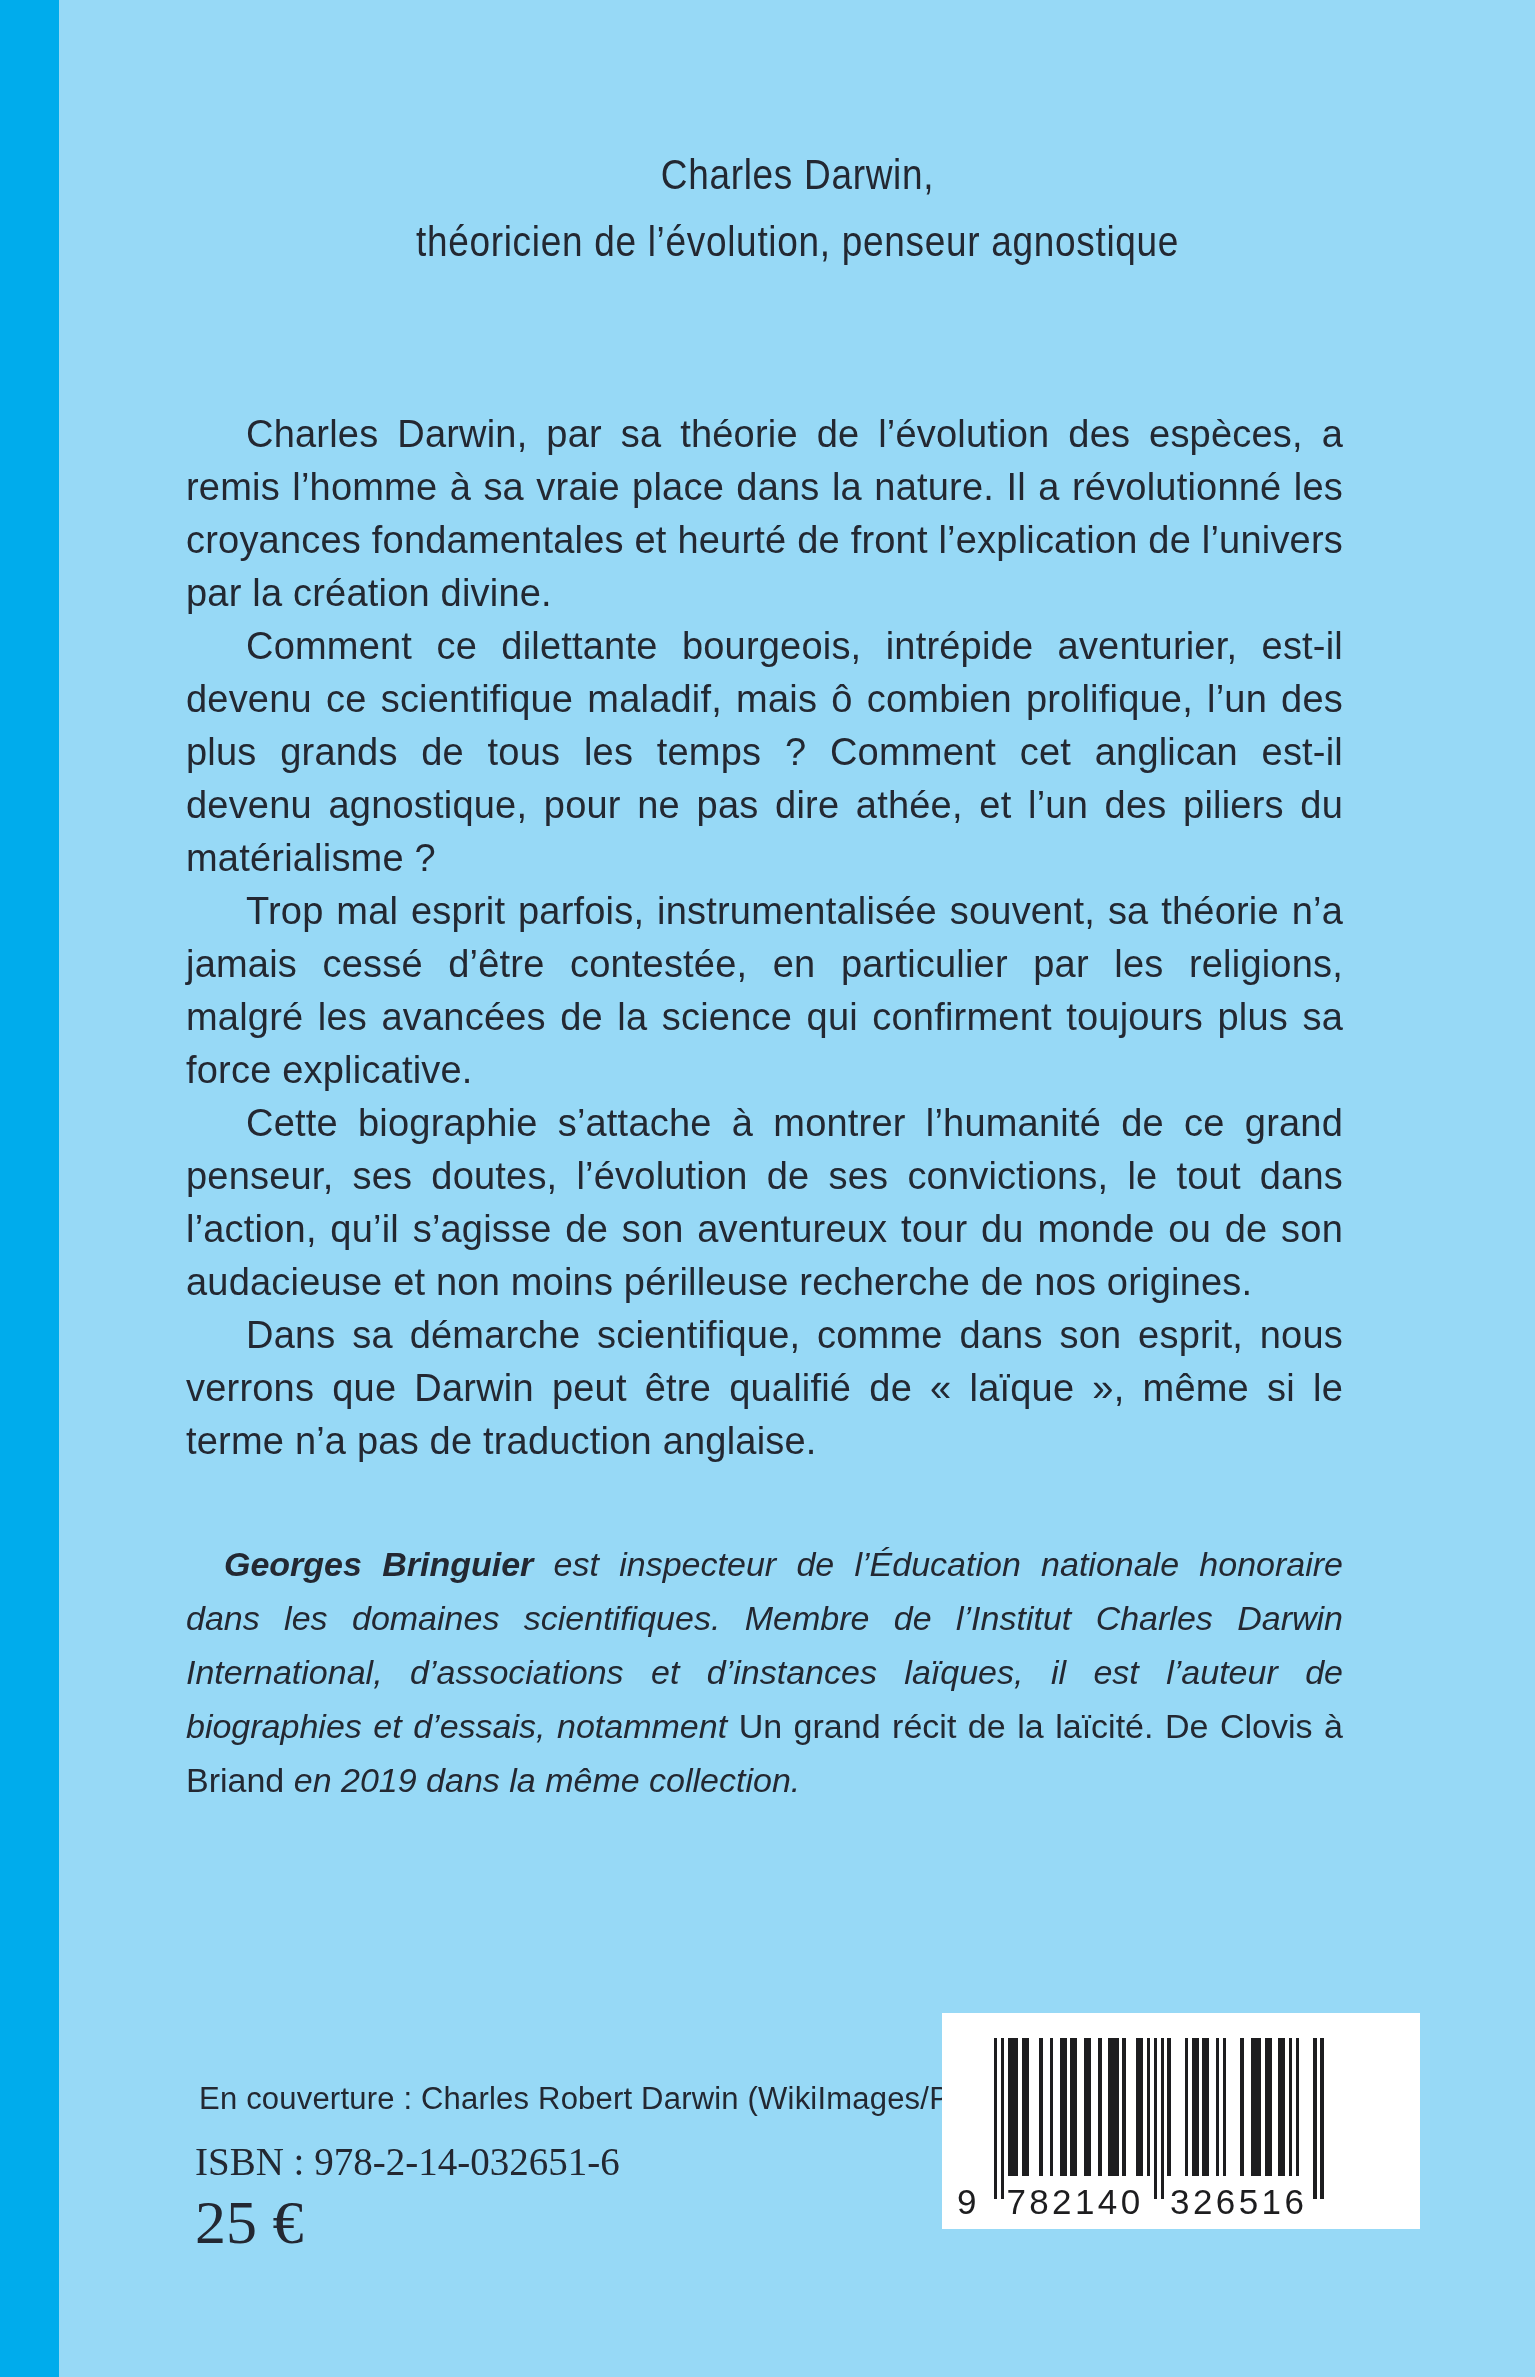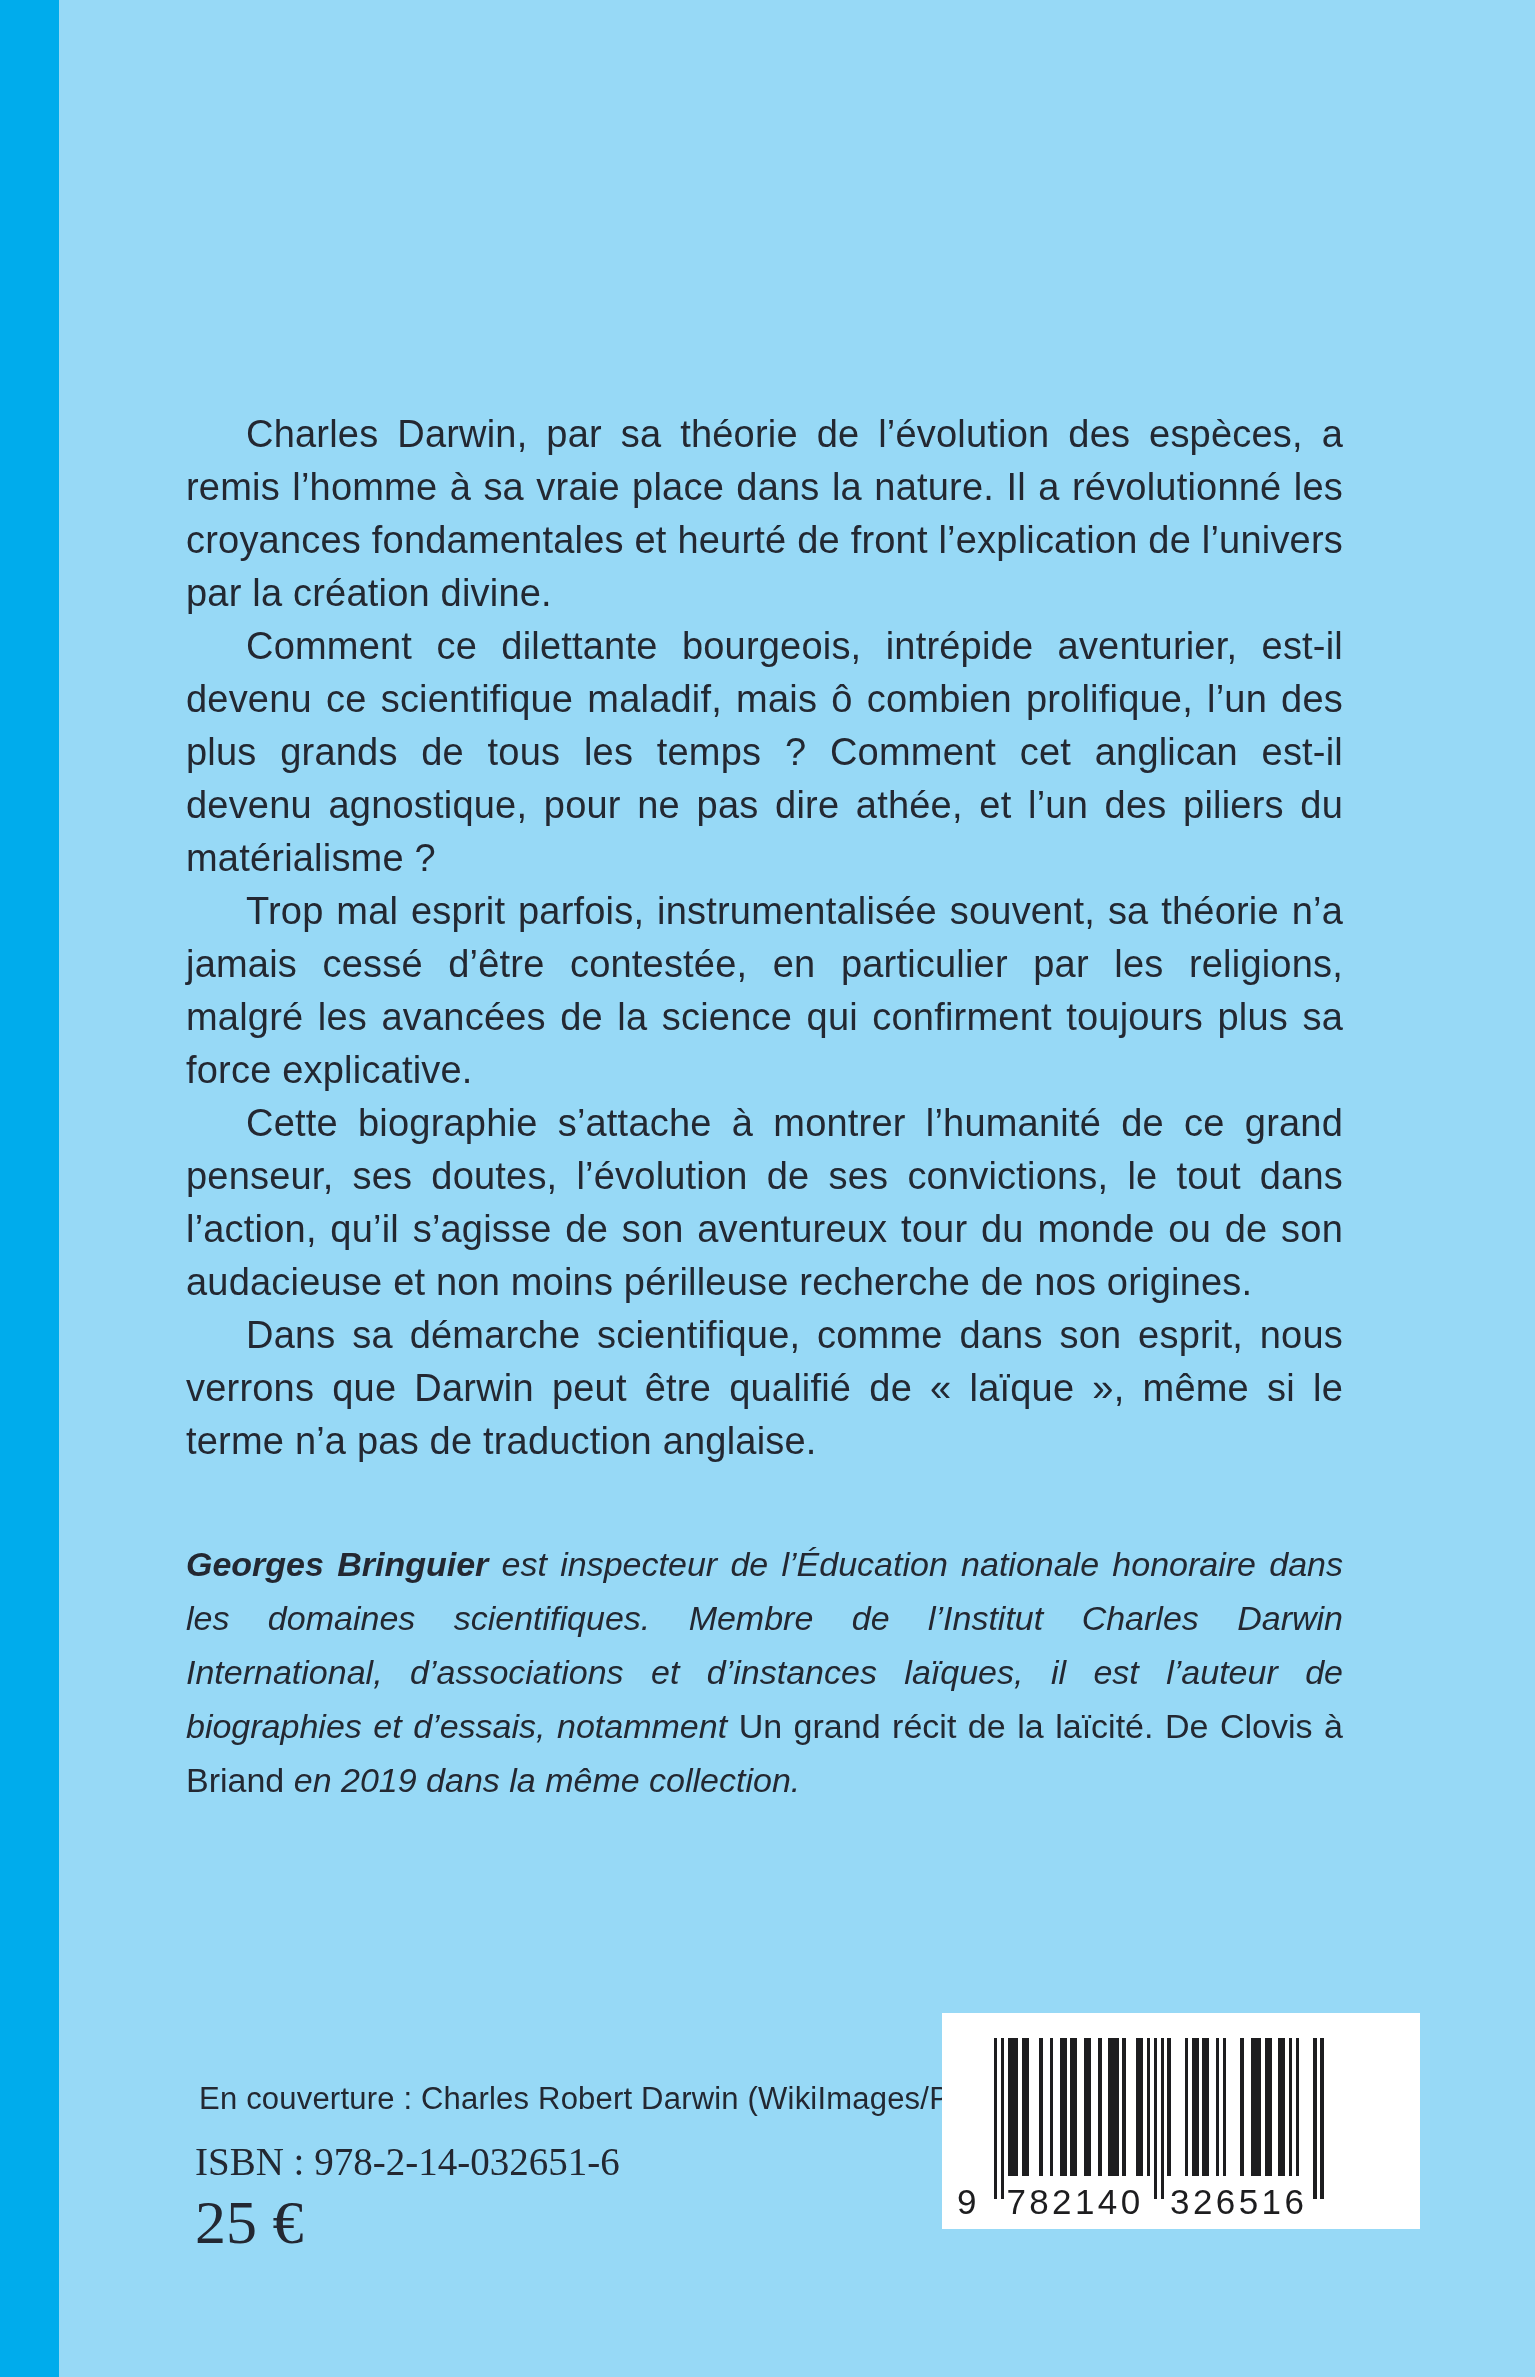"Charles Darwin," div.title-block { html: none -> <div> <div>Charles Darwin,</div> <div>théoricien de l’évolution, penseur agnostique</div> </div> }
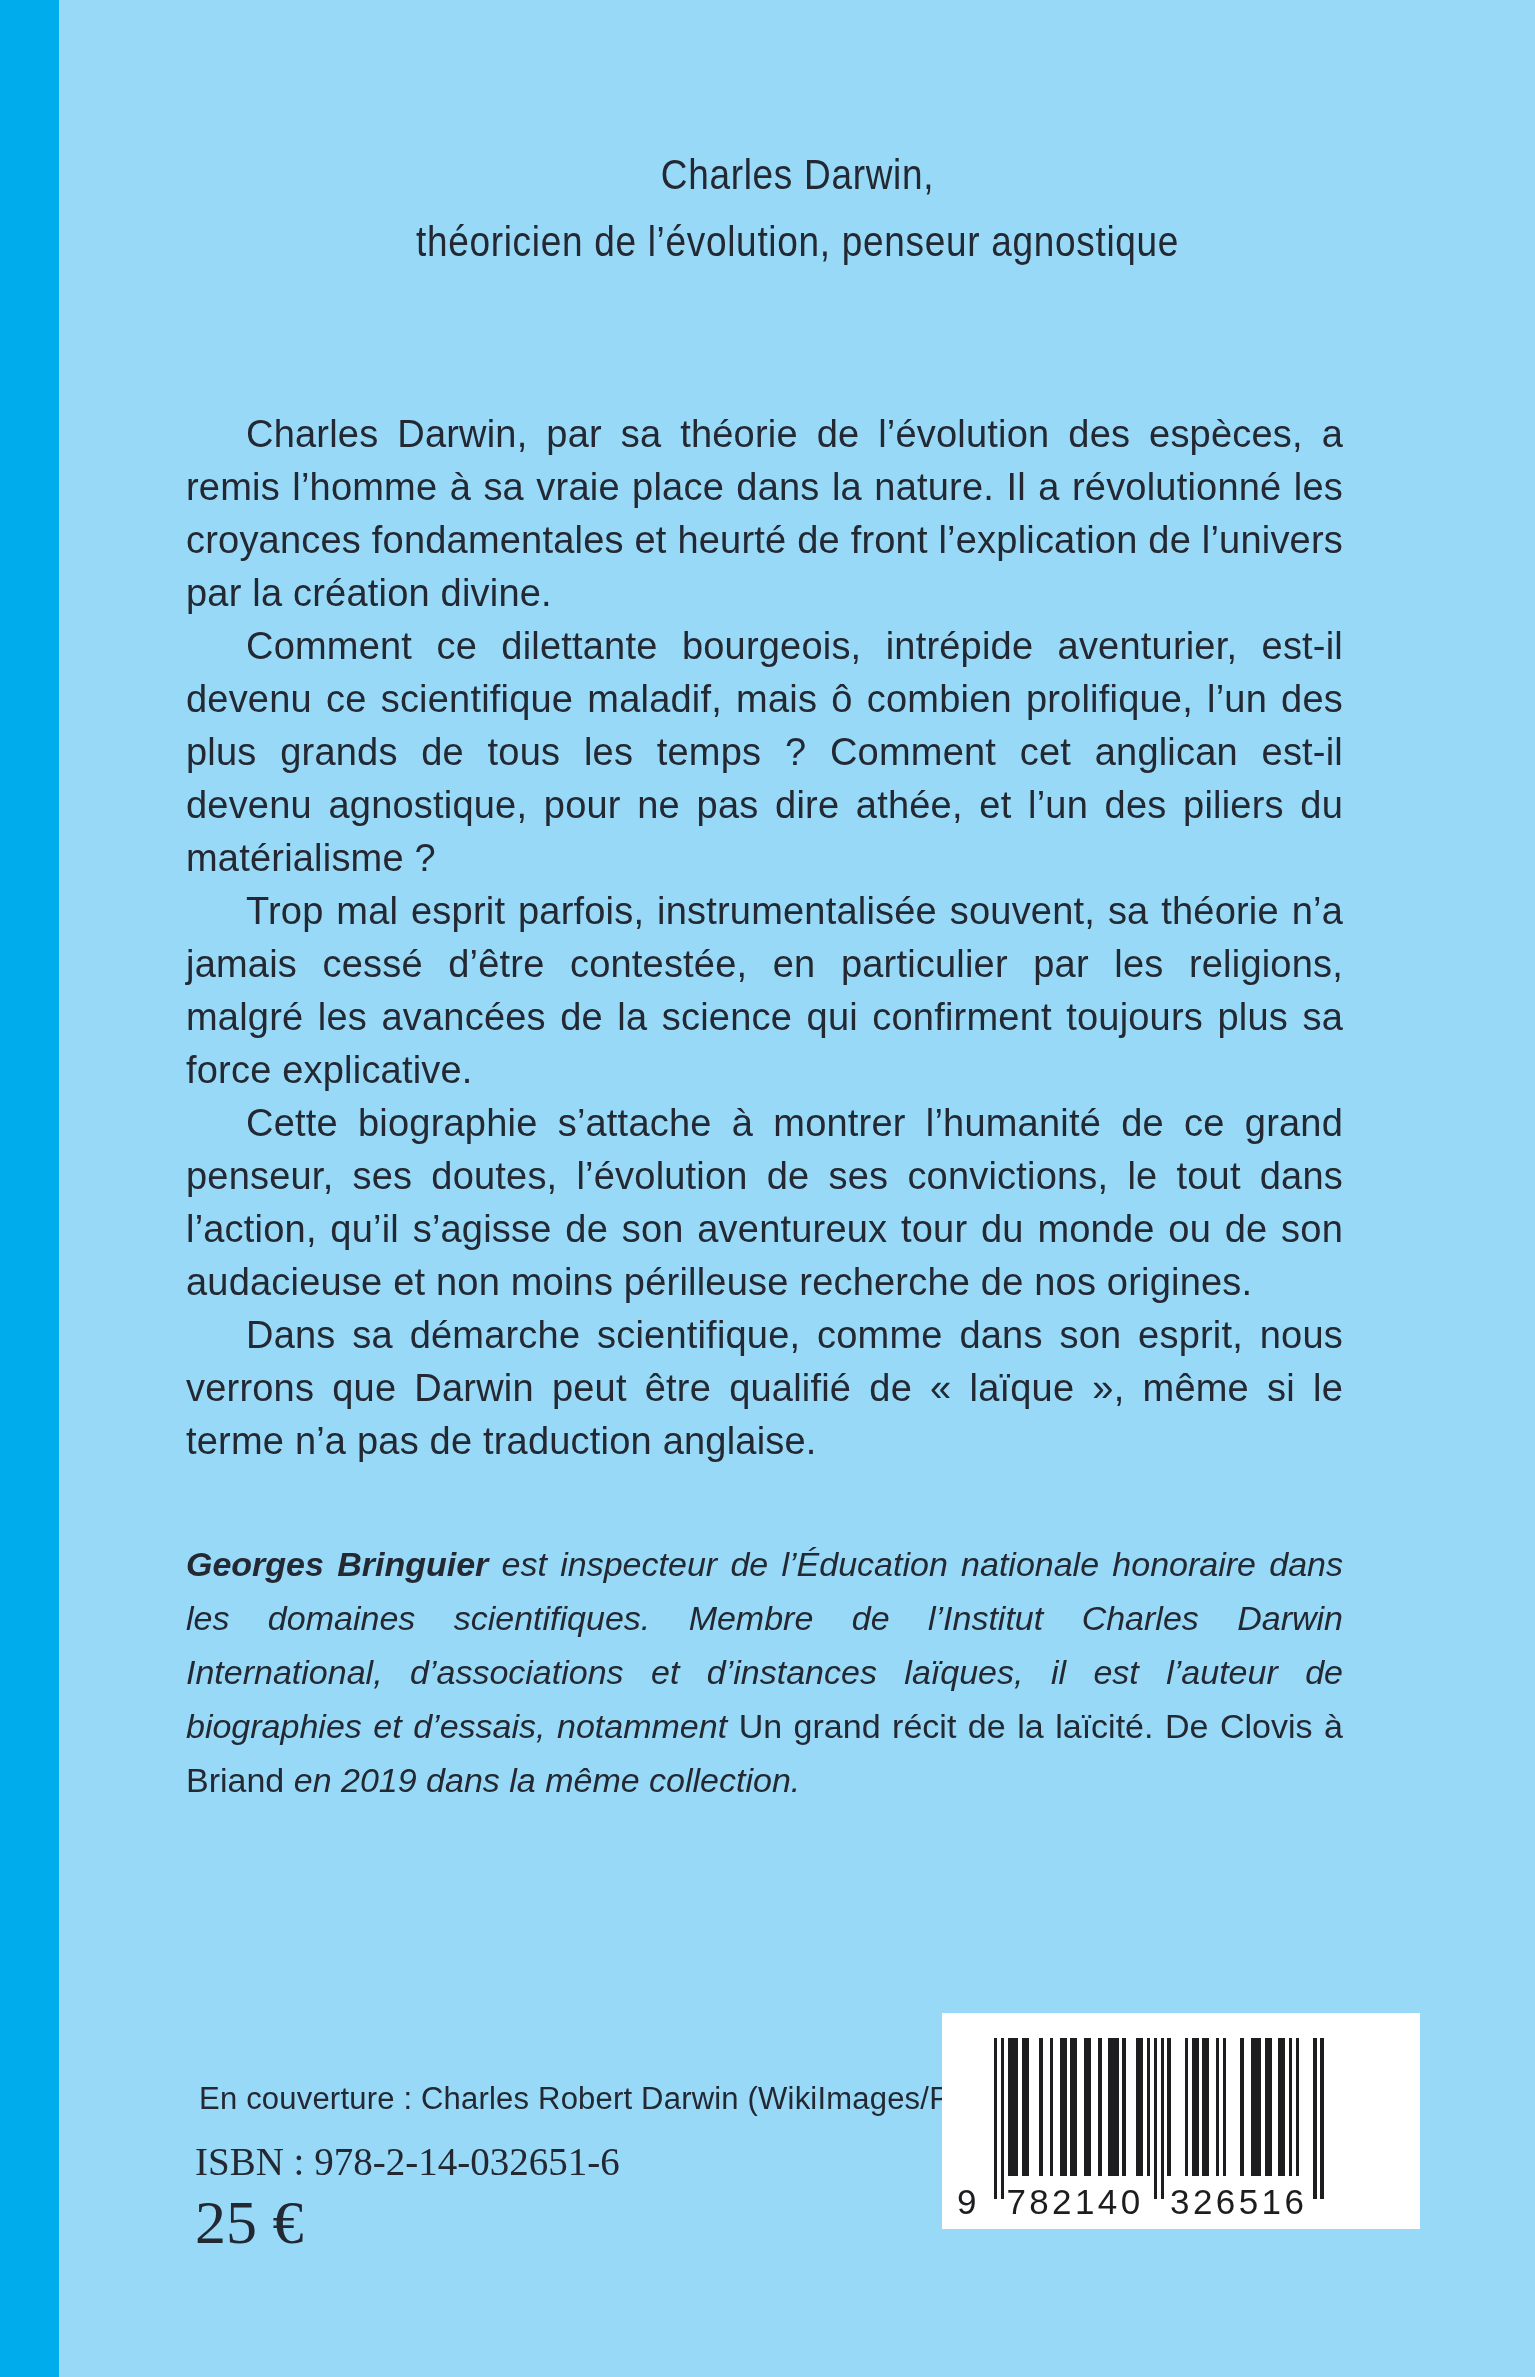"Georges Bringuier" .bio .author { margin-left: none -> 38px }
